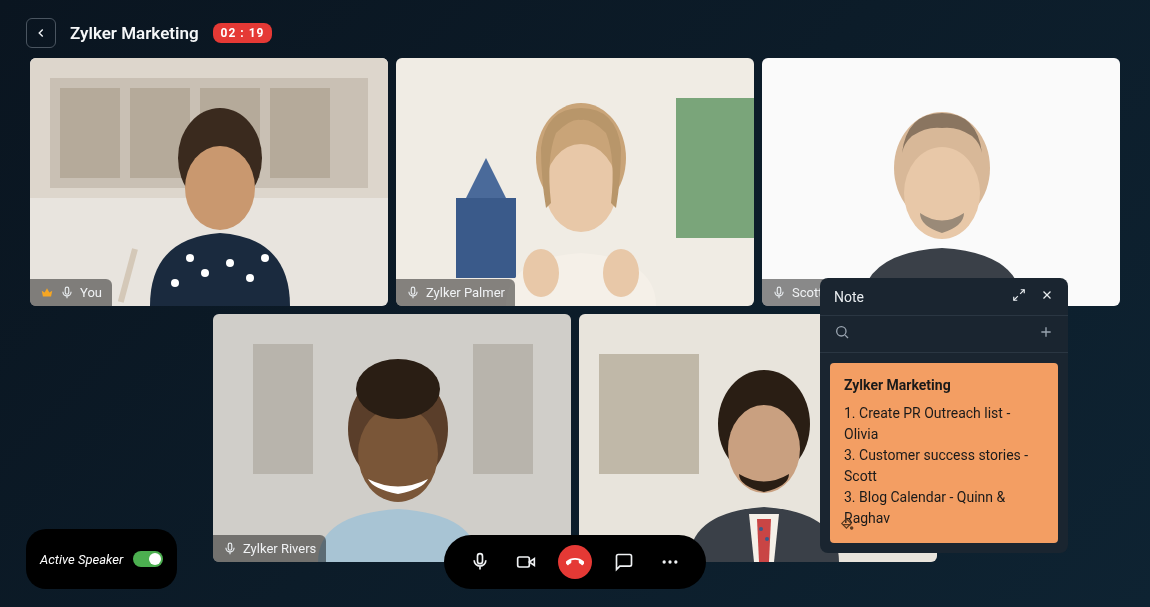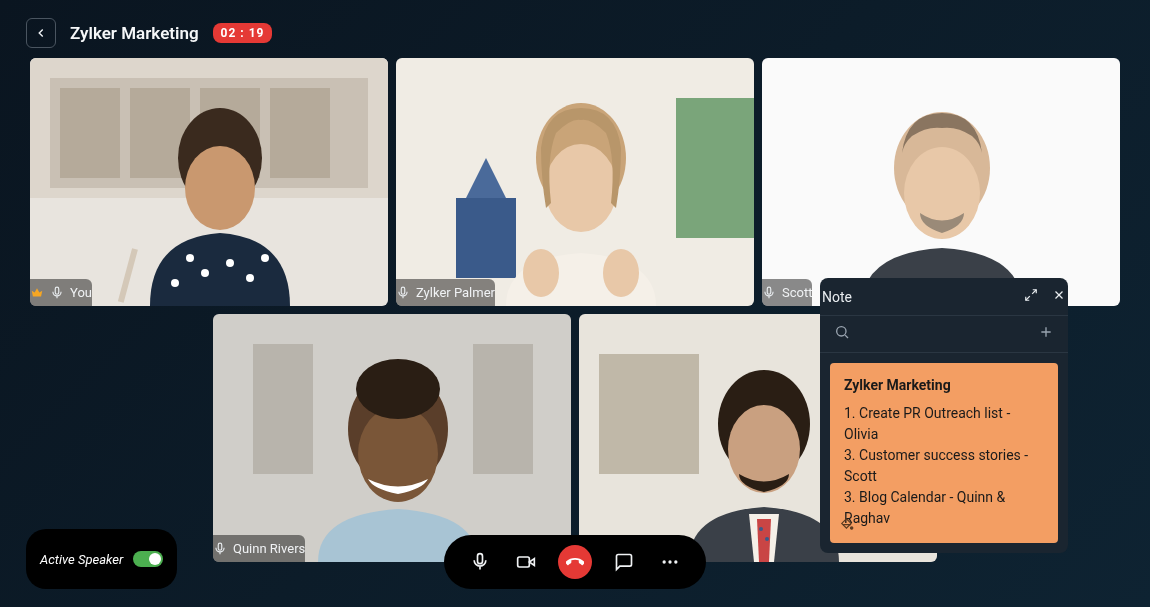"You" .nametag { padding: 6px 0 -> 6px 10px }
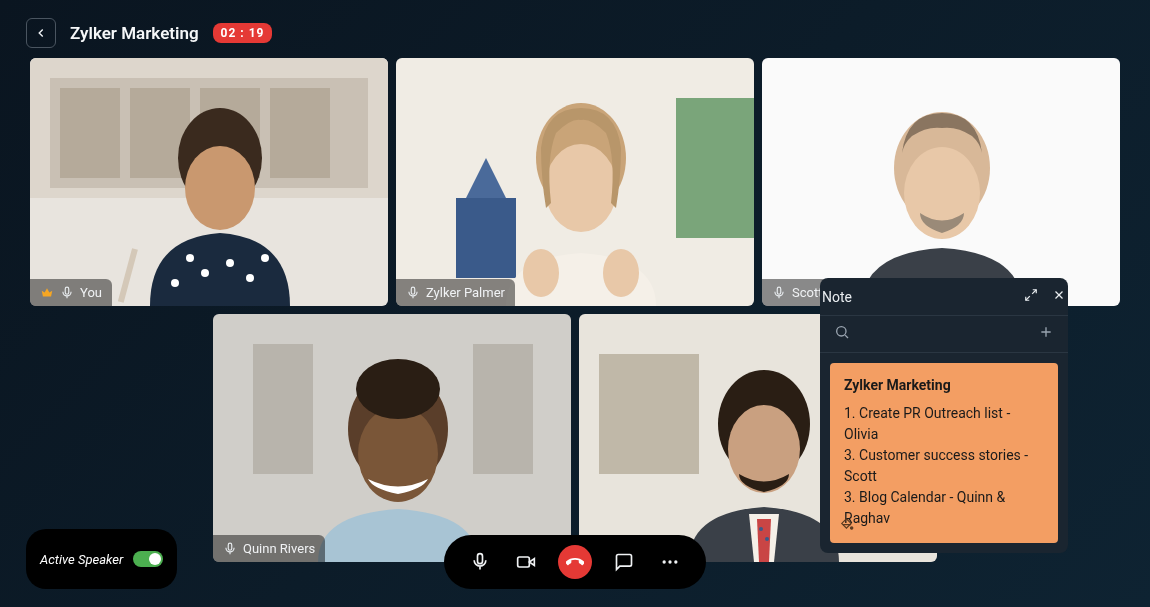"Note" .note-header { padding: 10px 2px -> 10px 14px }
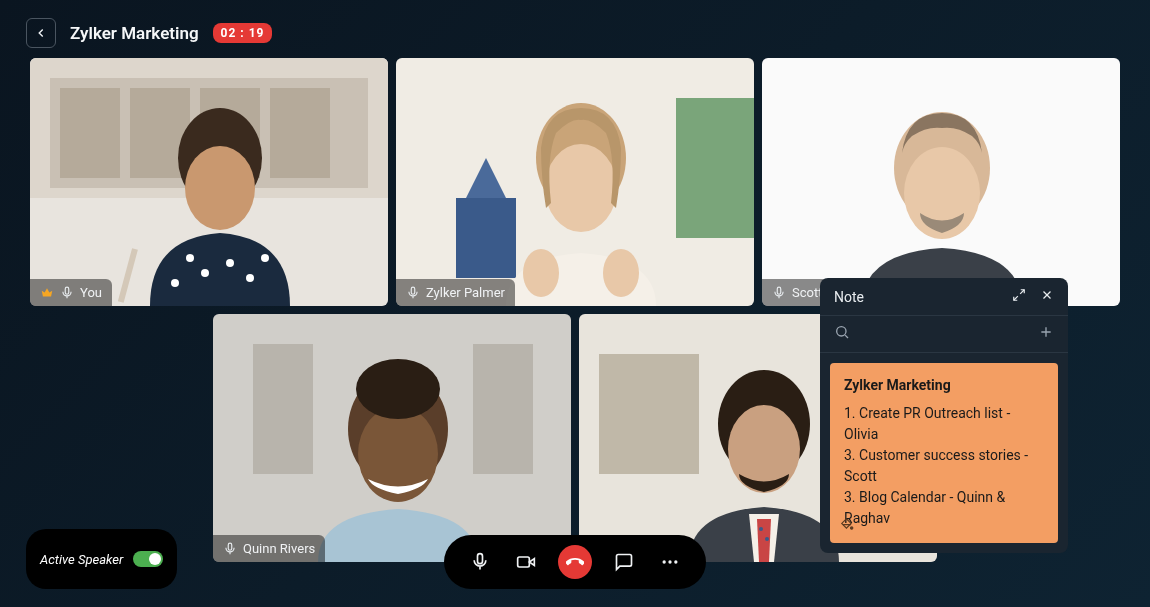"Quinn Rivers" span { text: Quinn -> Zylker }
